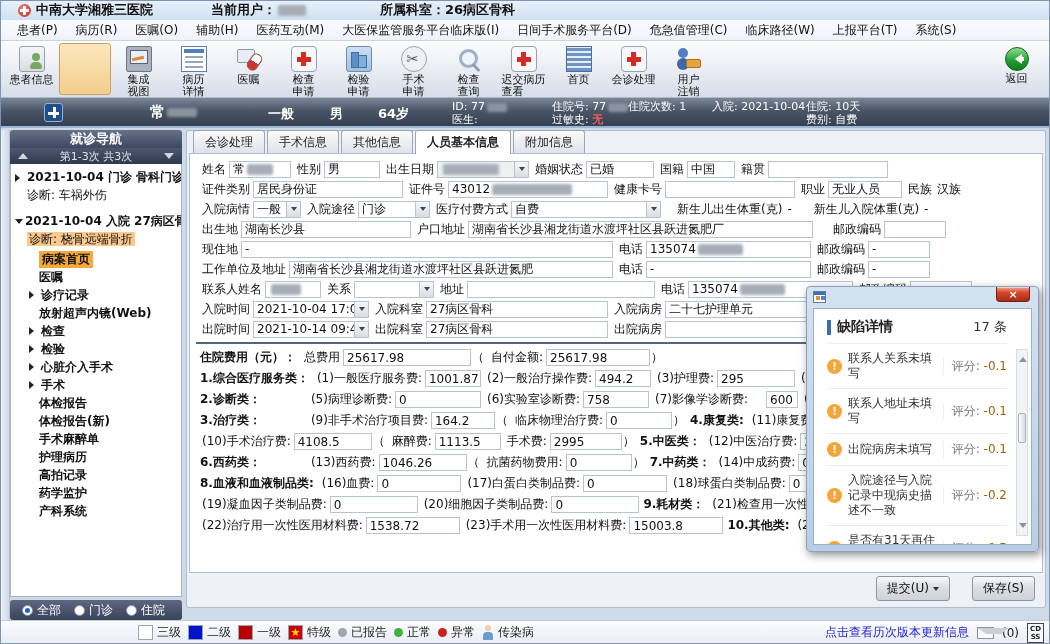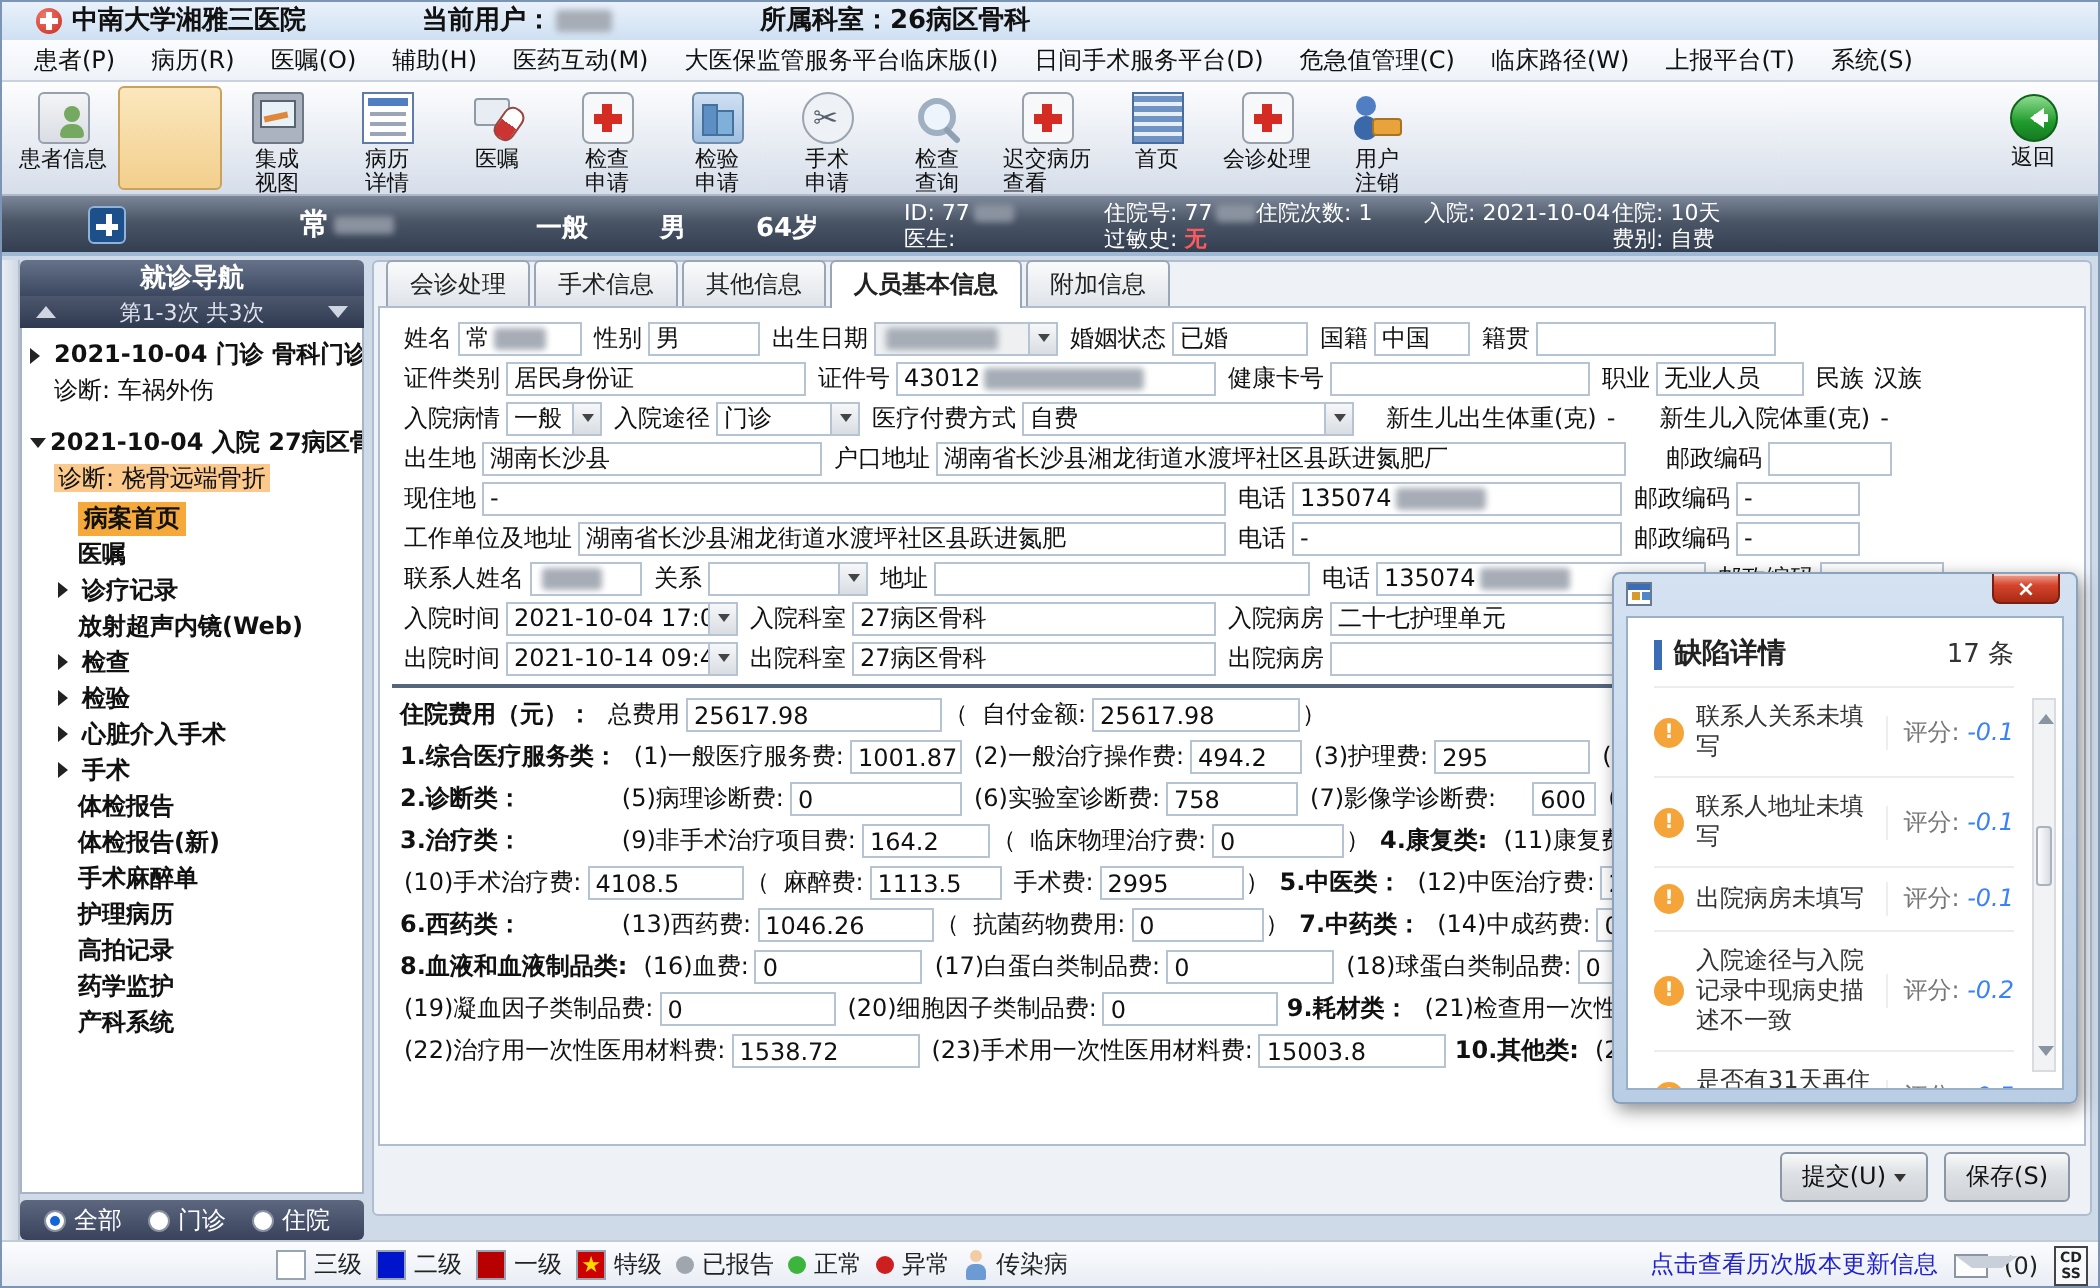"自费" span.box { width: 166px -> 150px }
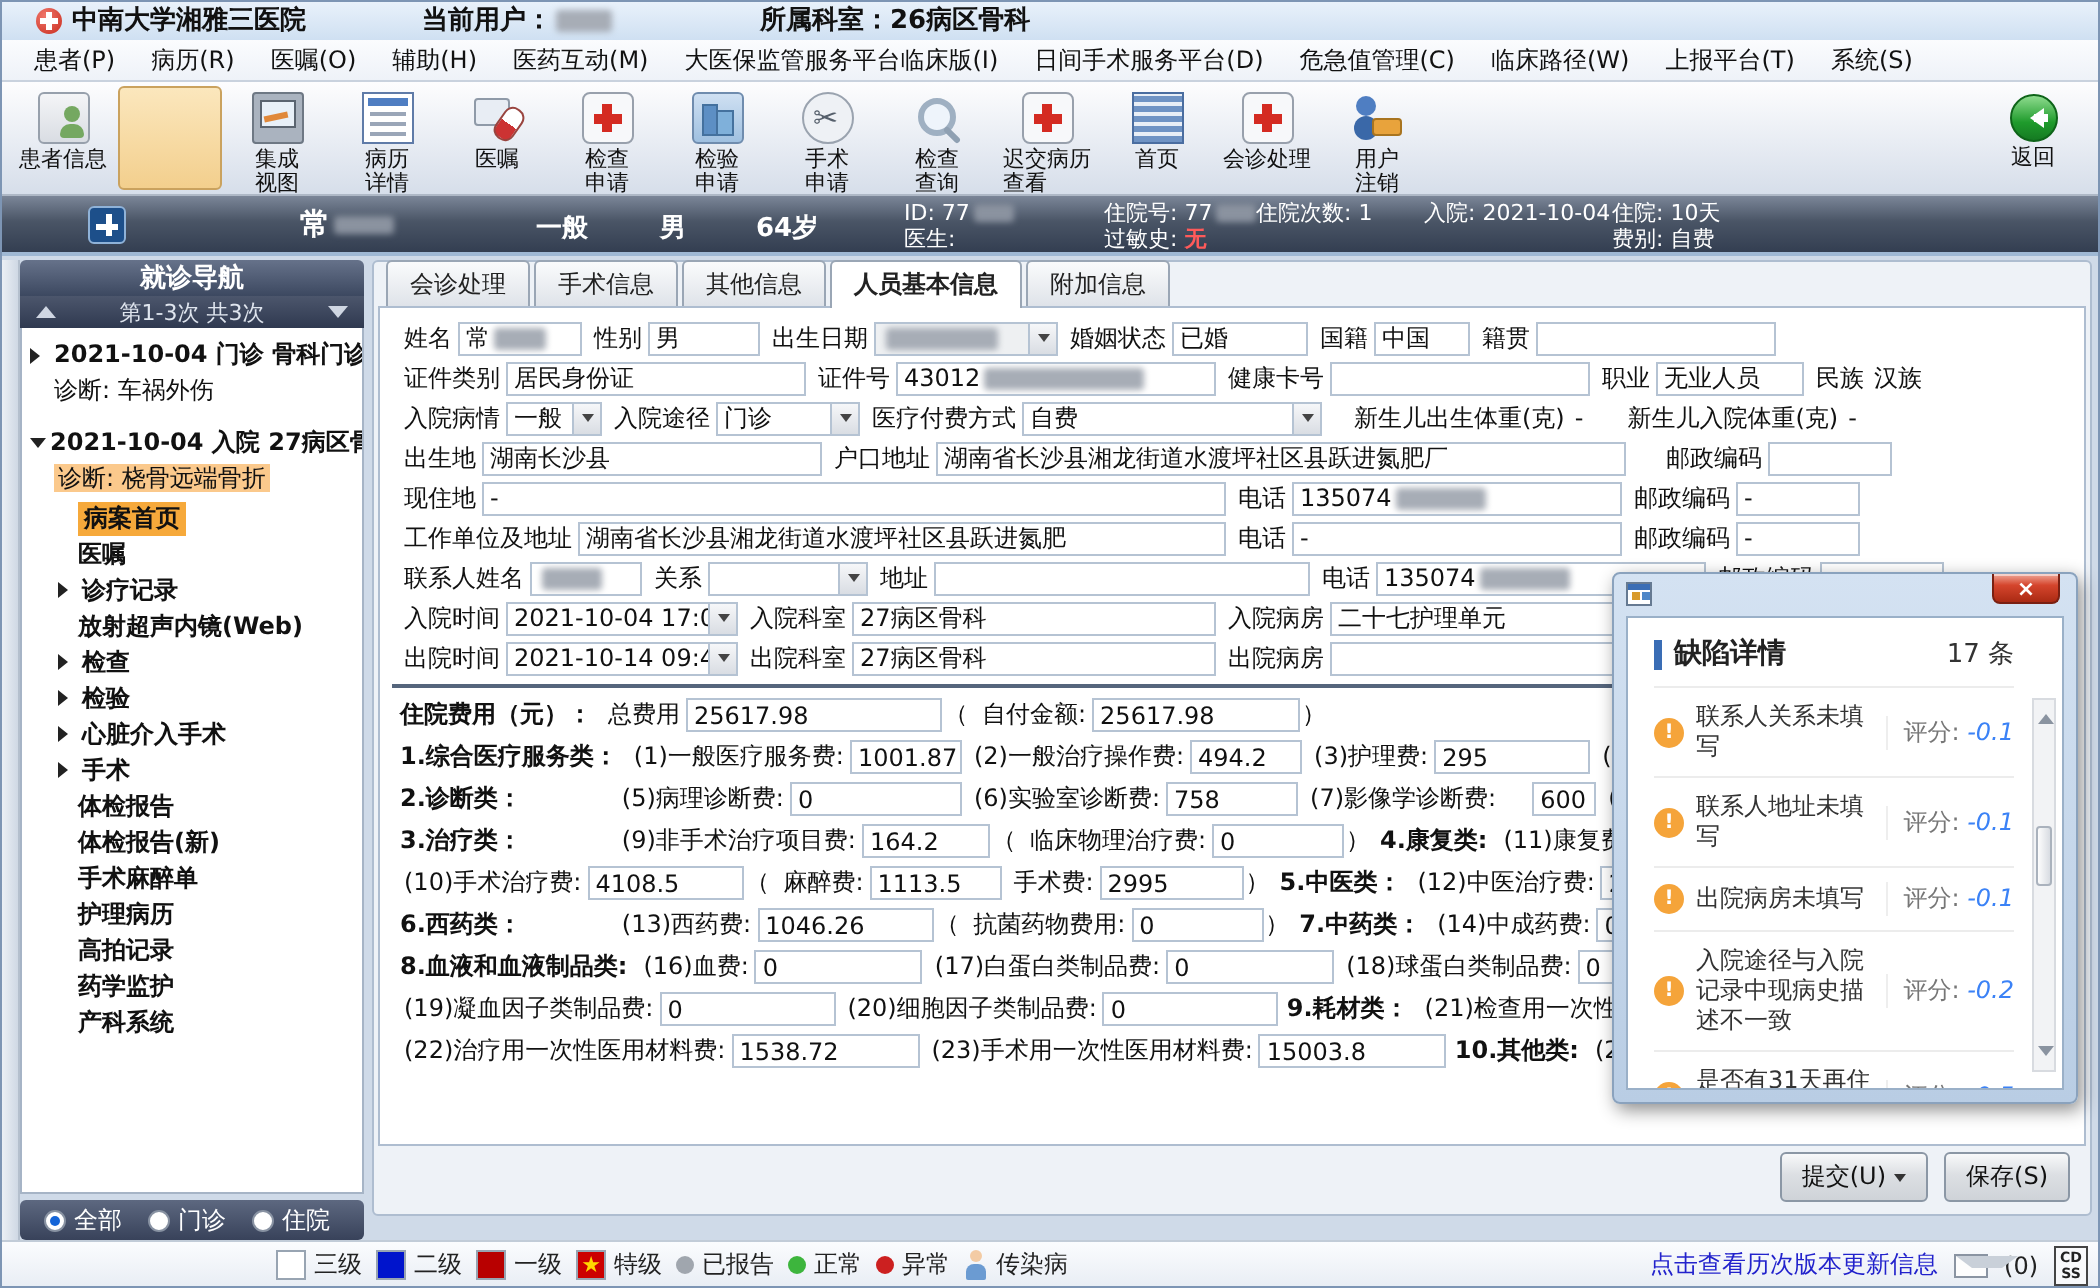"-0.1" .score-val { color: #3b82f6 -> #a16207; font-style: italic -> none }
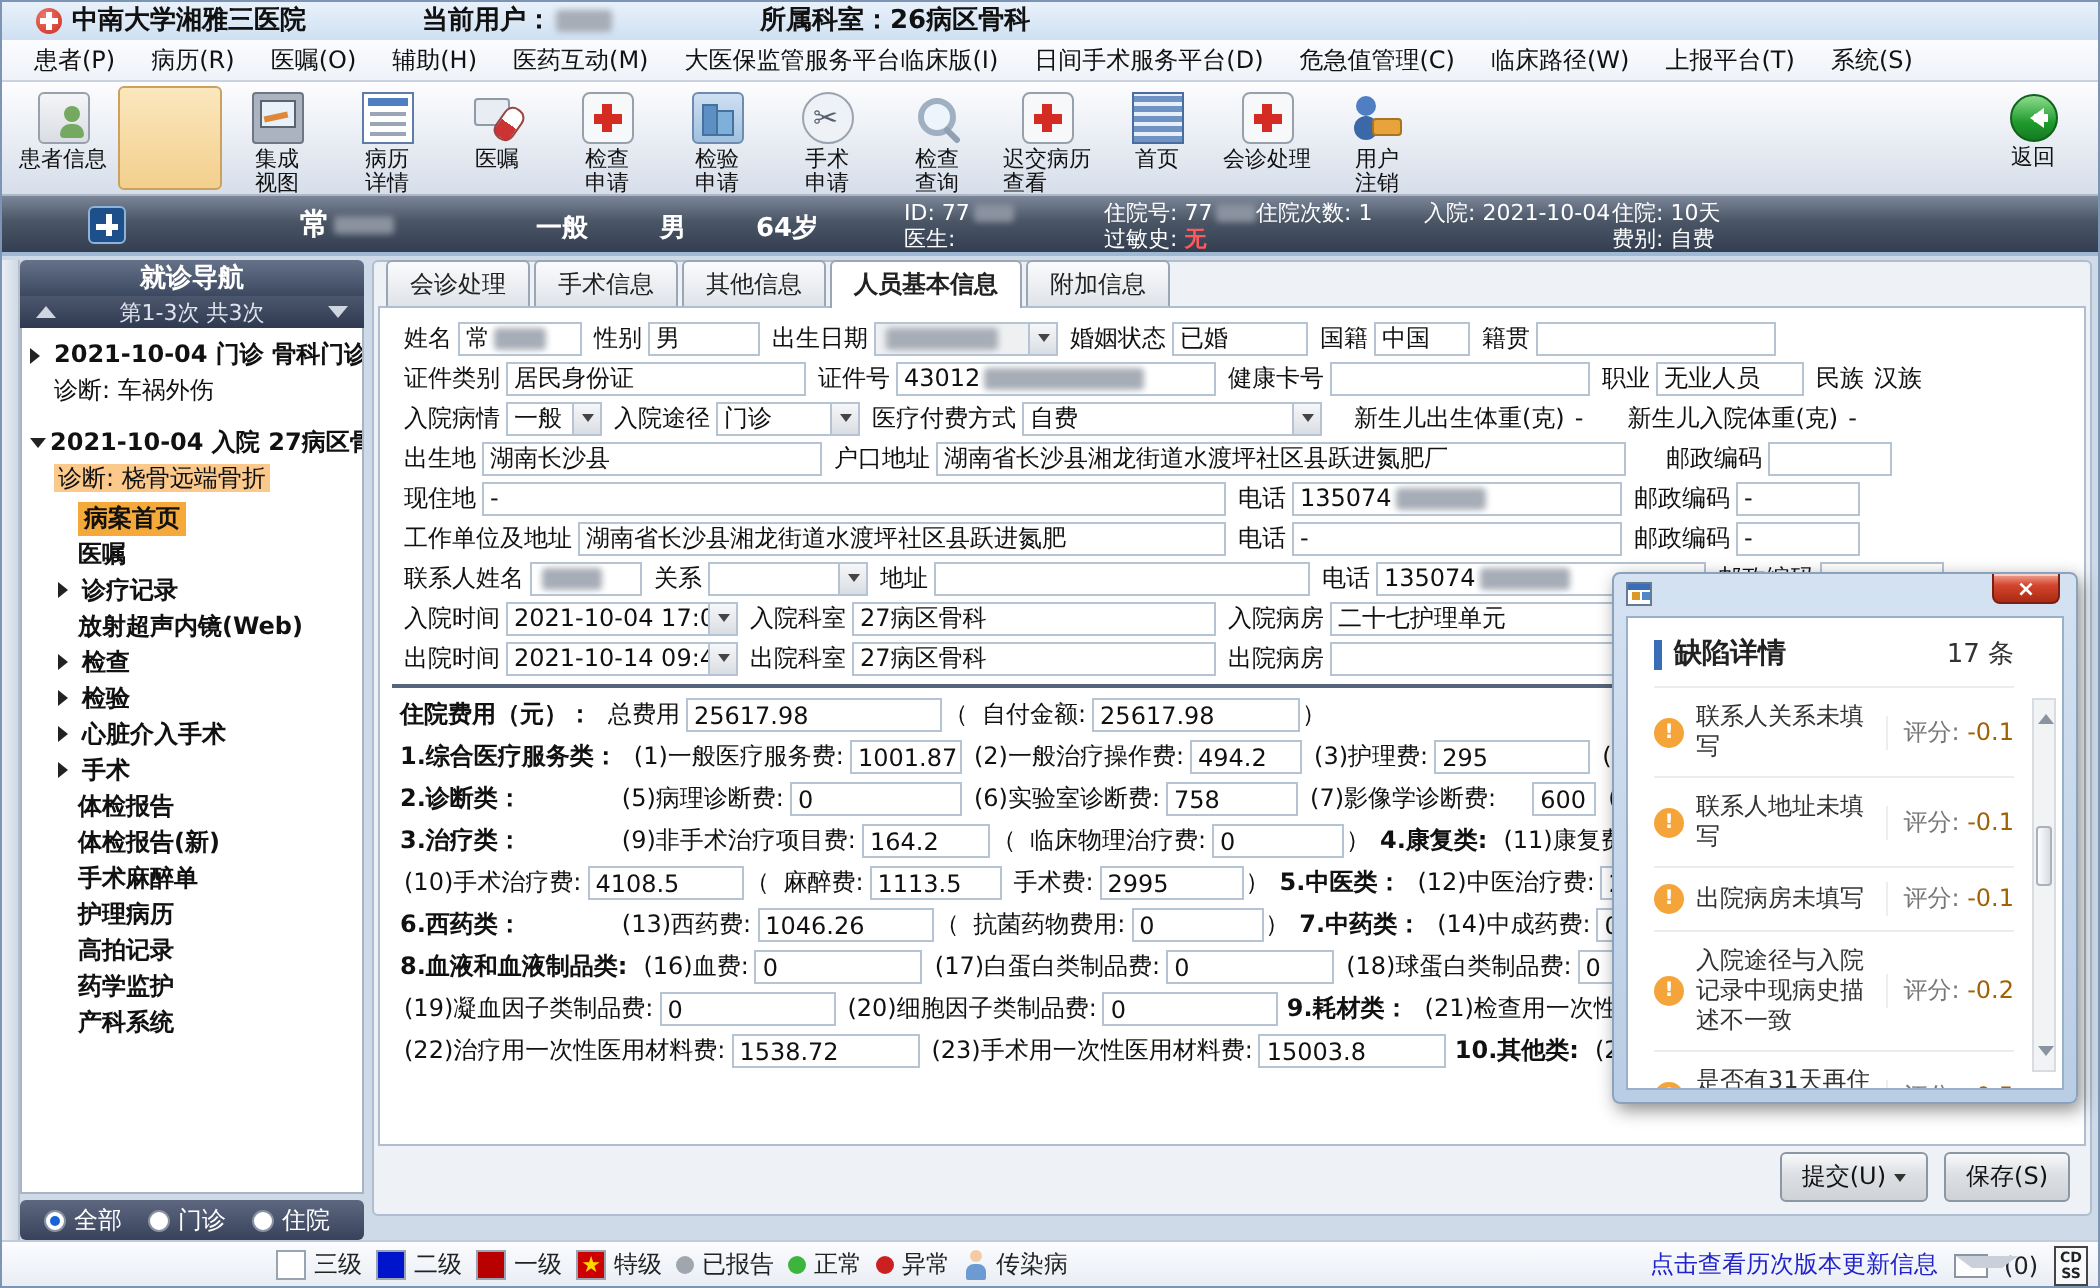"提交(U)" .panel-footer { gap: 8px -> 22px }
